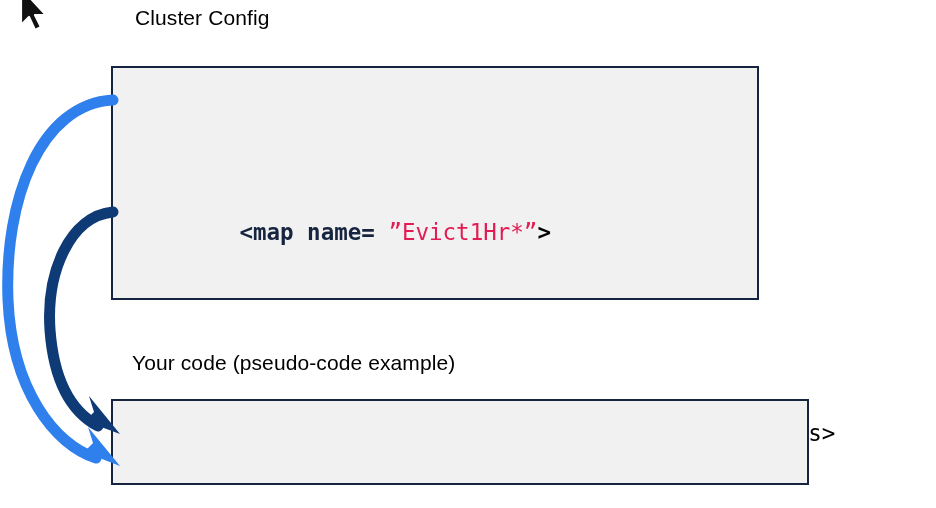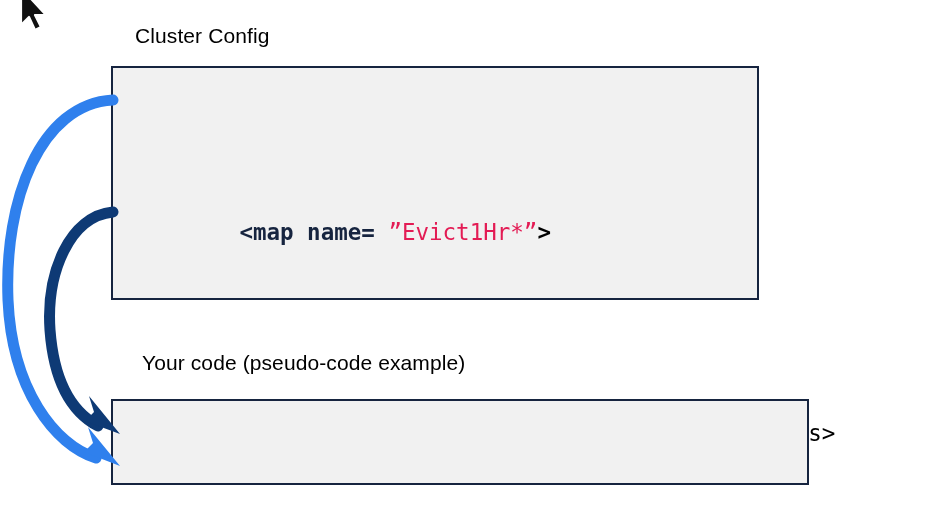"Cluster Config" #heading-cluster-config { top: 24px -> 6px }
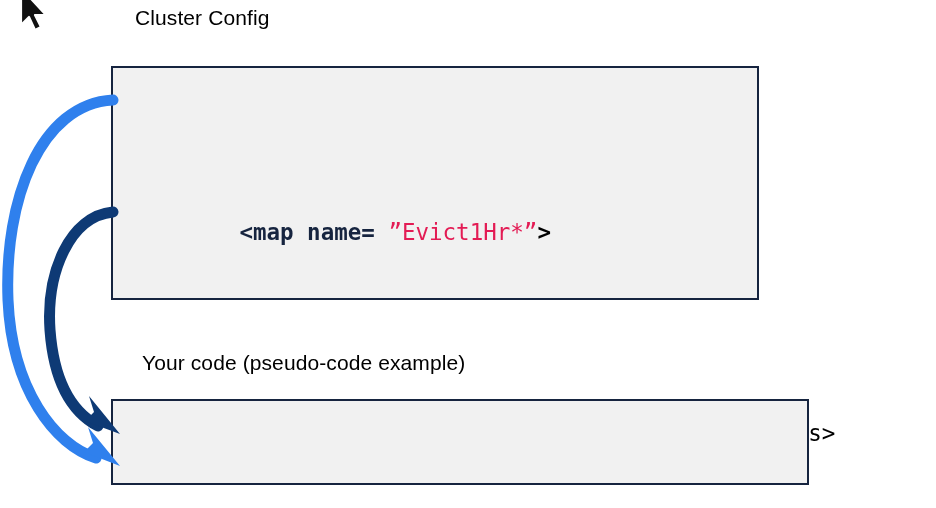"Your code (pseudo-code example)" #heading-your-code { margin-left: 10px -> none }
